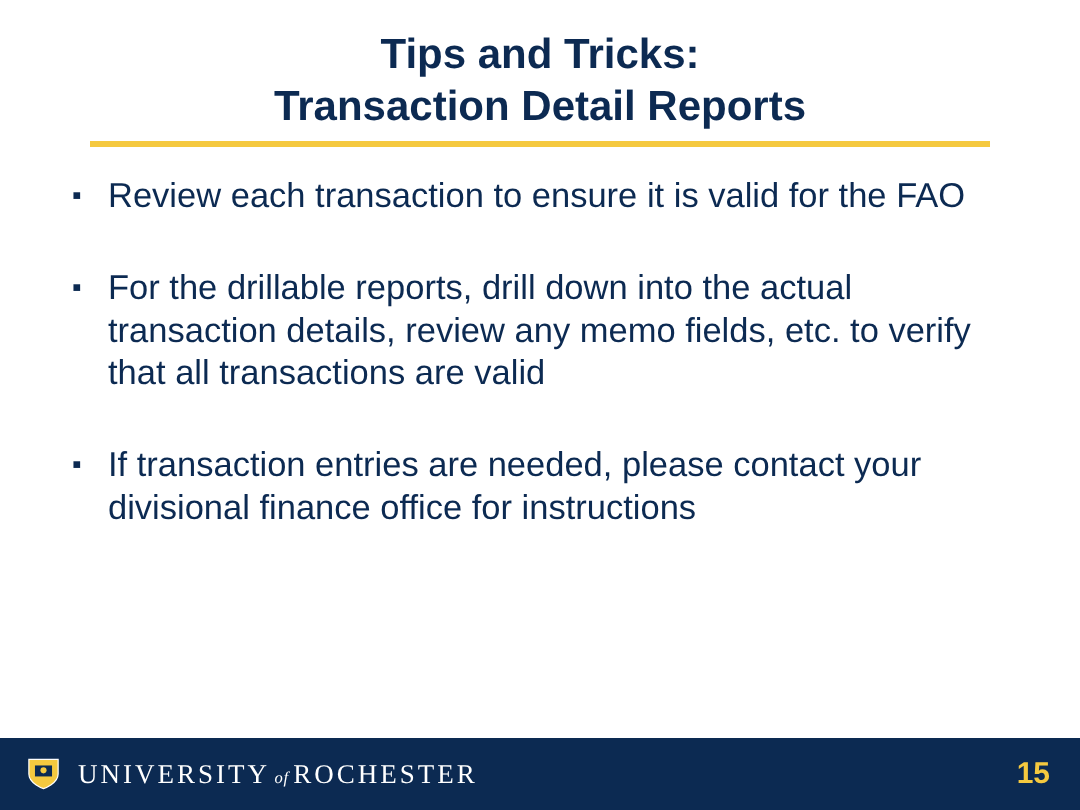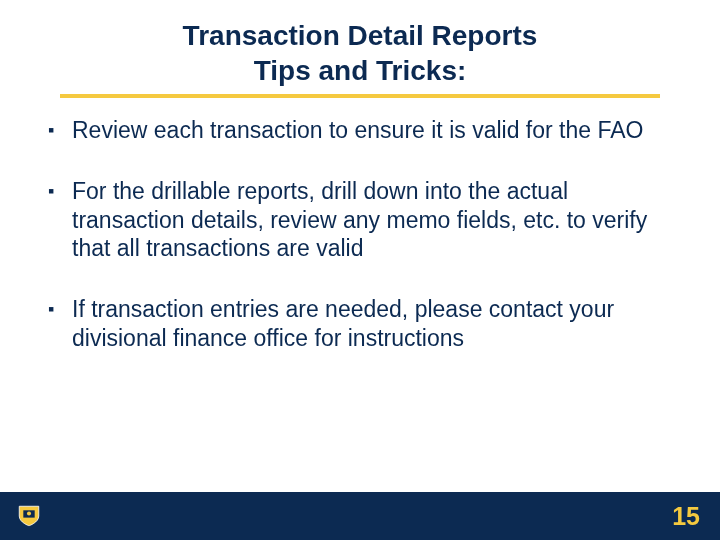"Transaction Detail Reports" div.title-line { order: before "Tips and Tricks:" -> after "Tips and Tricks:" }
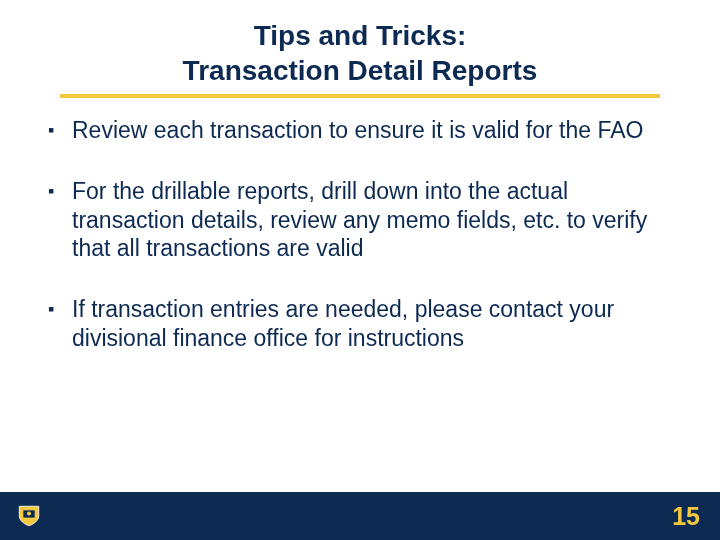"UNIVERSITY of ROCHESTER" span.brand-text { html: none -> <span> <span>UNIVERSITY</span><span>of</span><span>ROCHESTER</span> </span> }
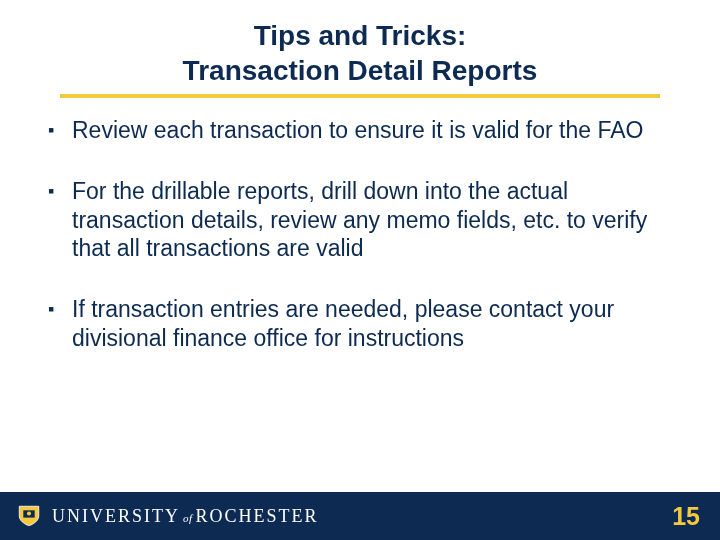"15" .page-num { font-size: 25px -> 20px }
